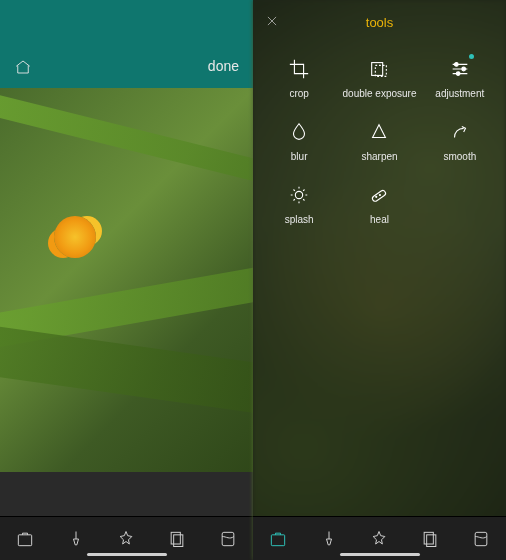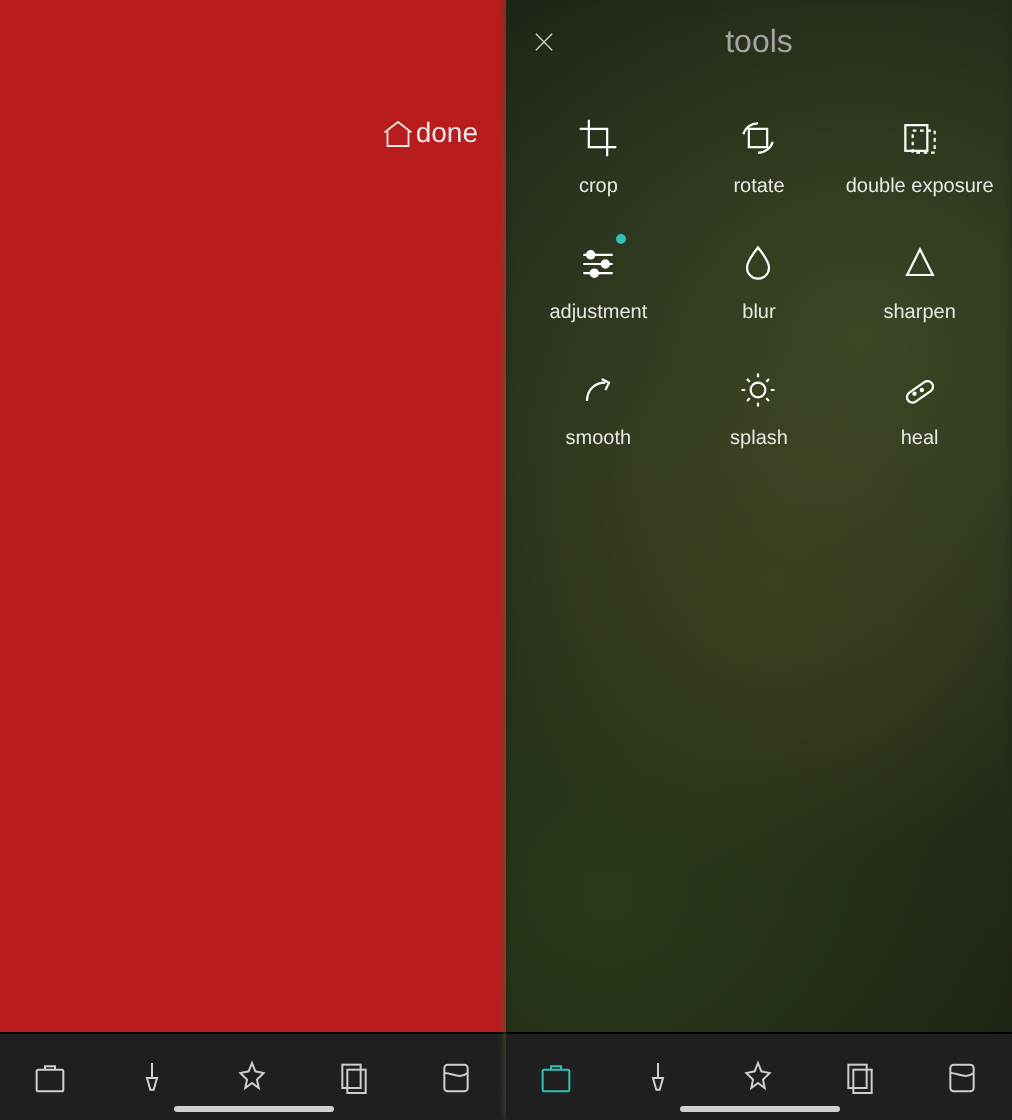"tools" .right-top { color: #a3a3a3 -> #eab308; font-size: 16px -> 13px }
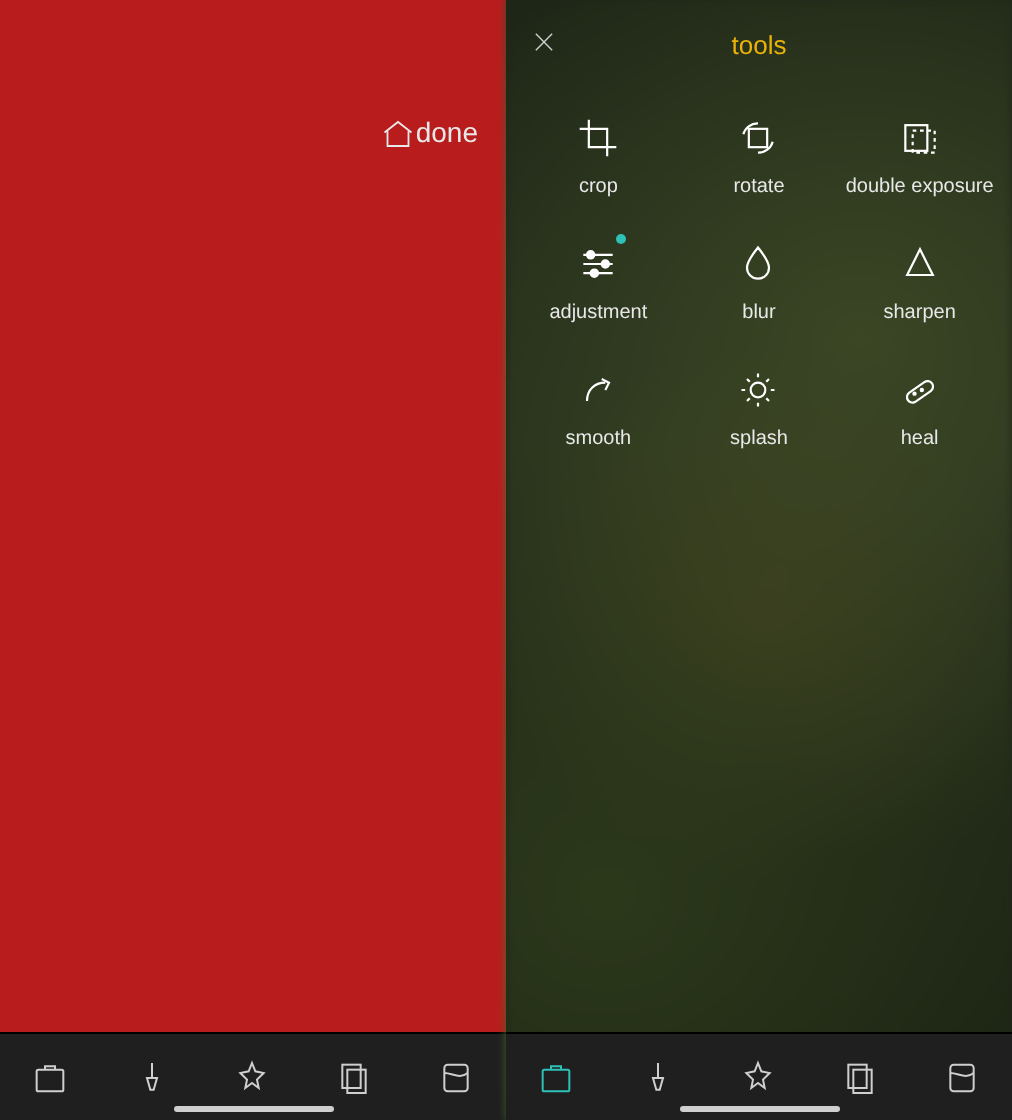"done" .left { align-items: flex-end -> none; background: #b91c1c -> #0f766e }
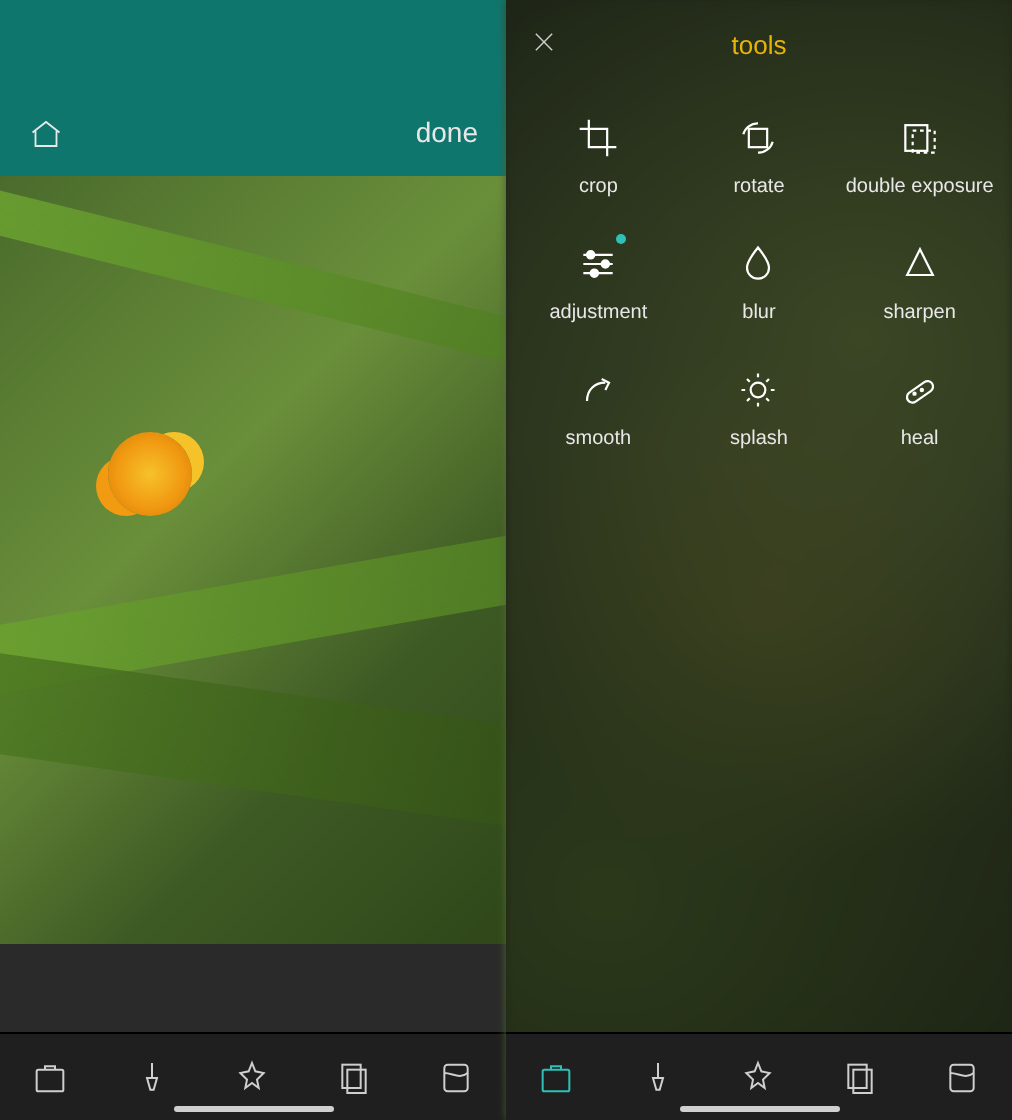"rotate" div.tool { html: <div> <span> <svg> <rect></rect> <path></path> </svg> </span> <span>rotate</span> </div> -> none }
